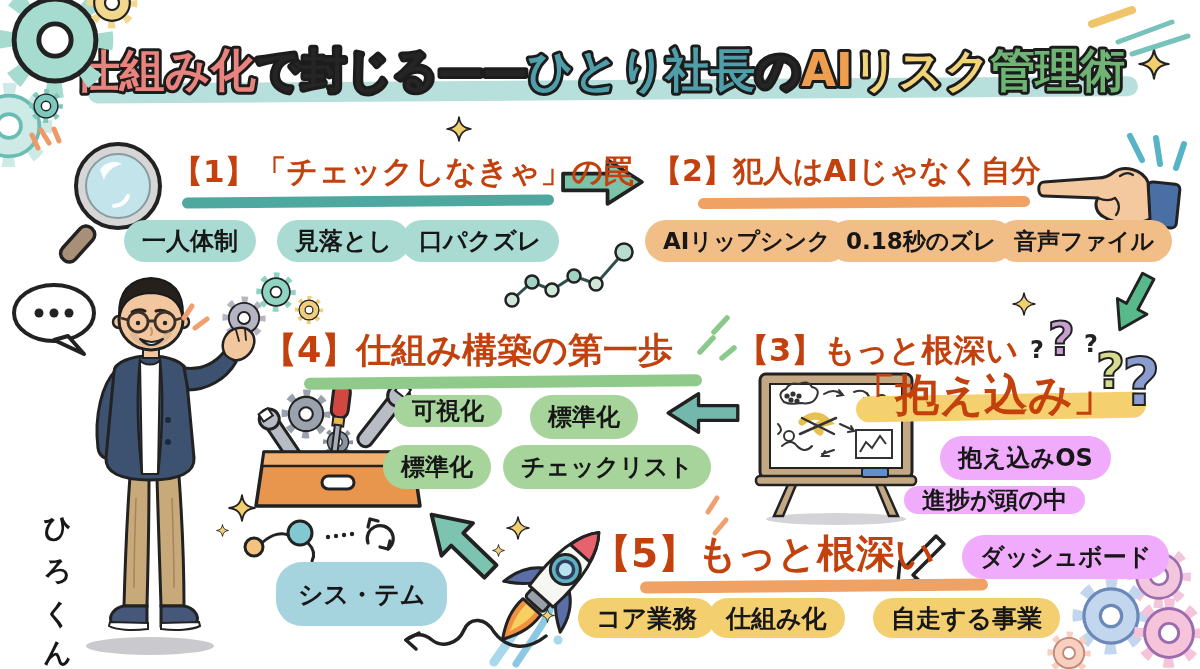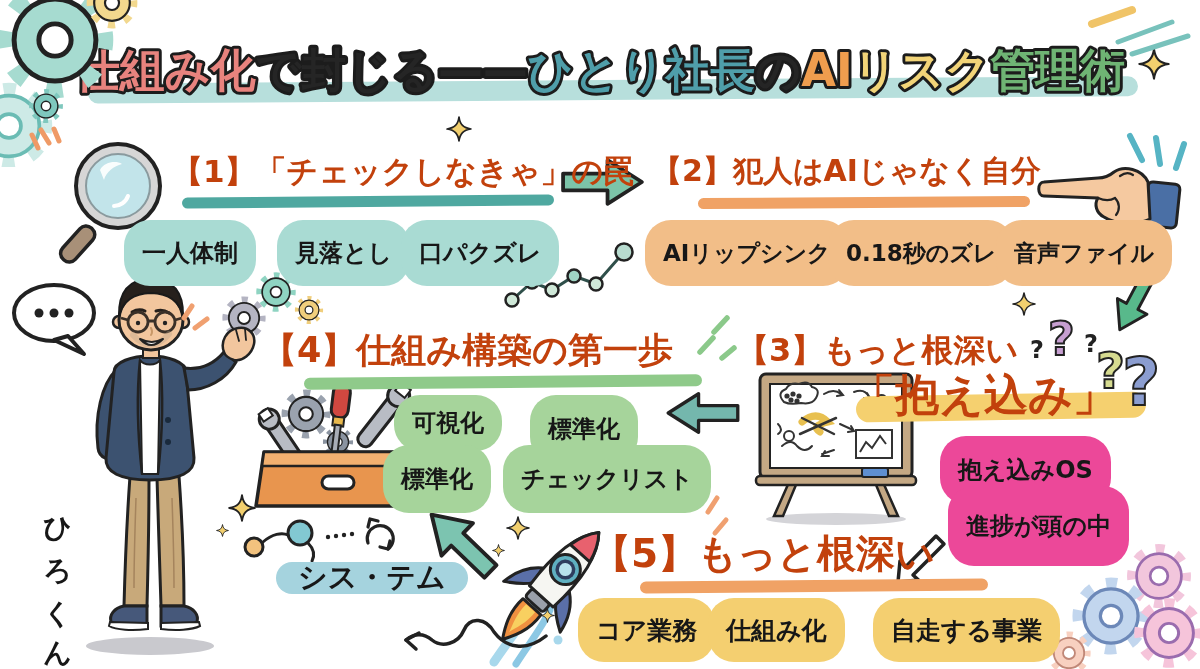"一人体制" .pill { padding: 12px 18px -> 0 18px }
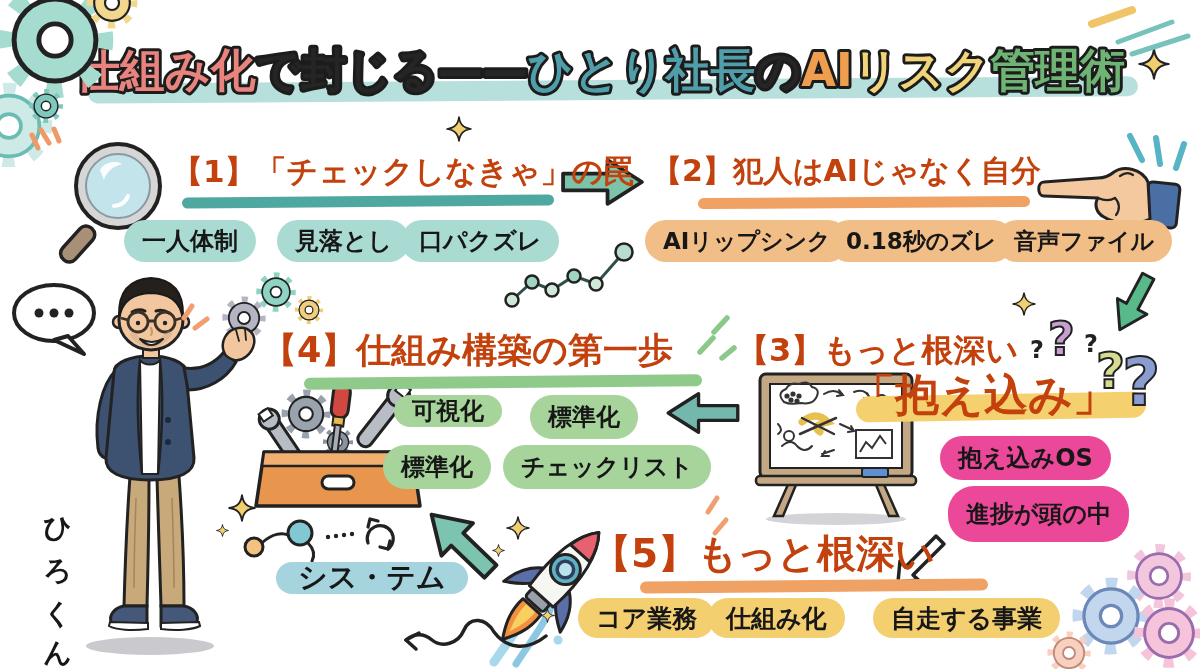"抱え込みOS" .pill.t3 { background: #ec4899 -> #f0abfc }
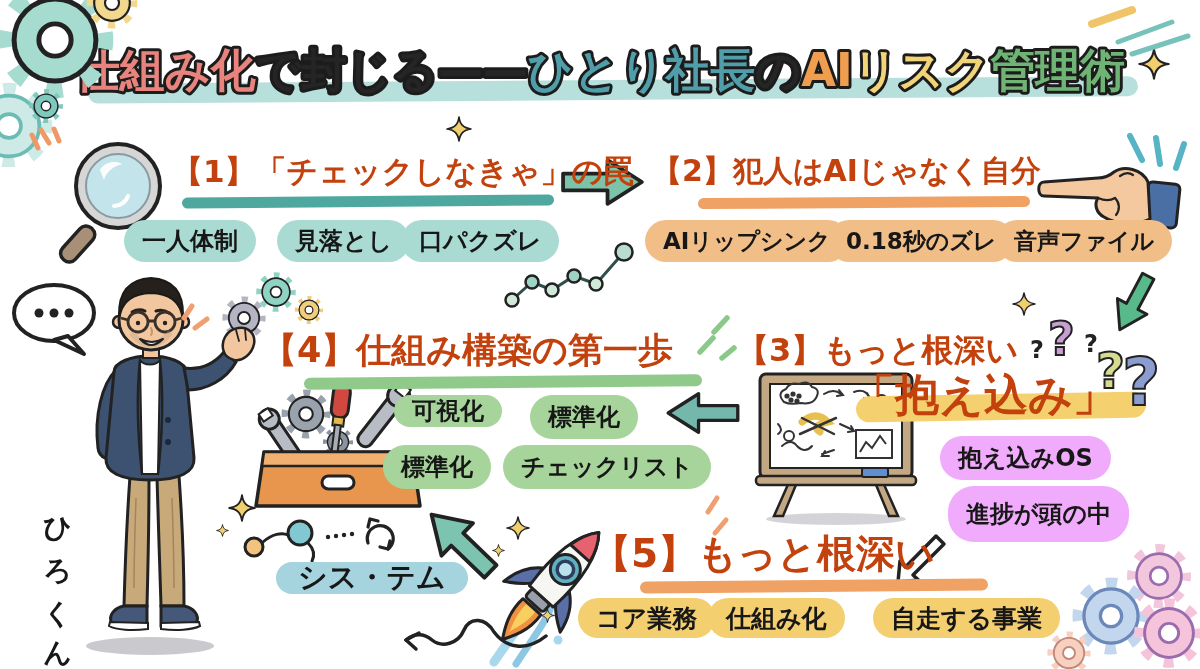"進捗が頭の中" div.pill { height: 56px -> 28px; left: 948px -> 904px }
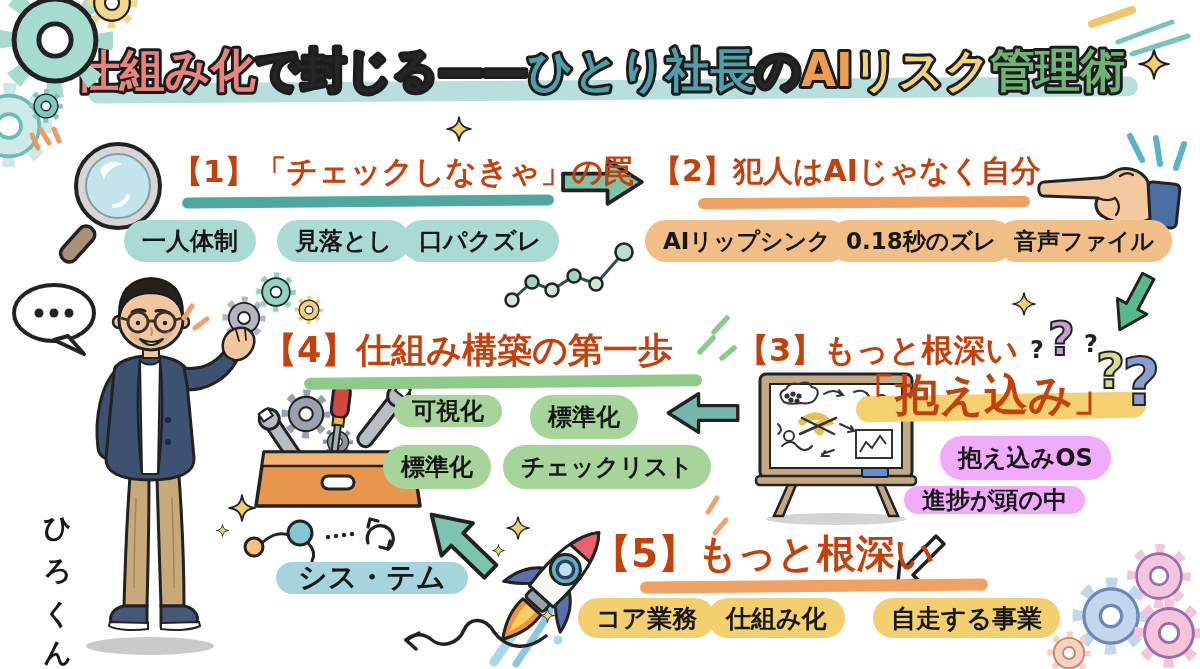"ダッシュボード" div.pill { html: none -> <div>ダッシュボード</div> }
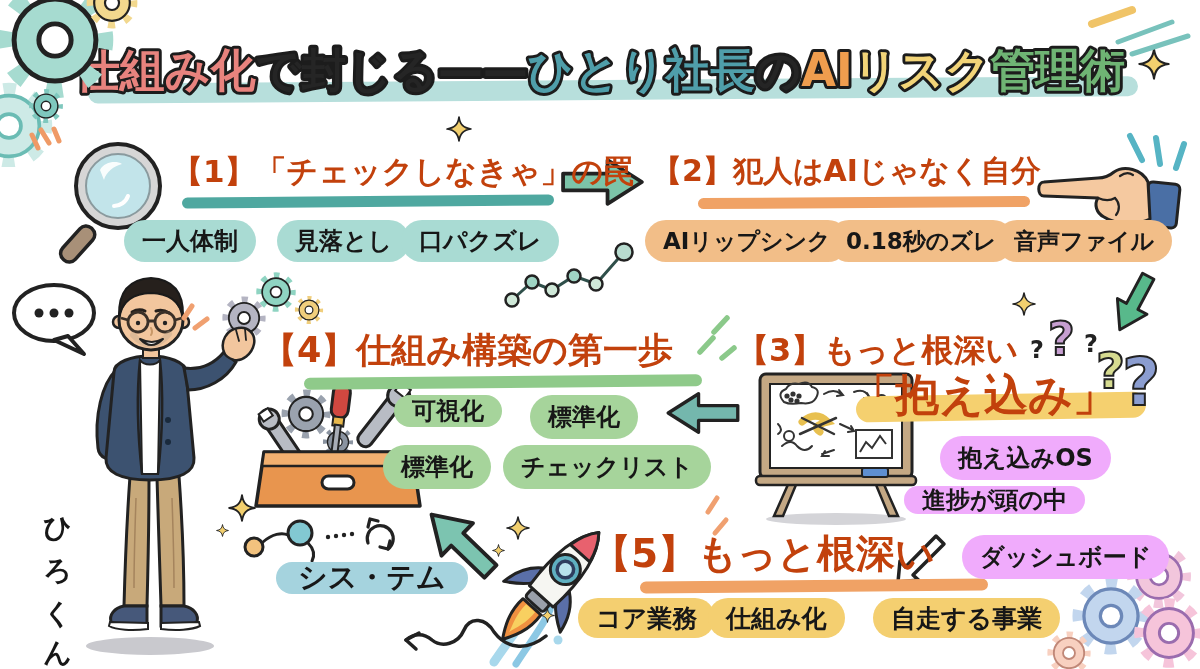"シス・テム" .pill.blue { font-size: 29px -> 25px; height: 32px -> 64px }
